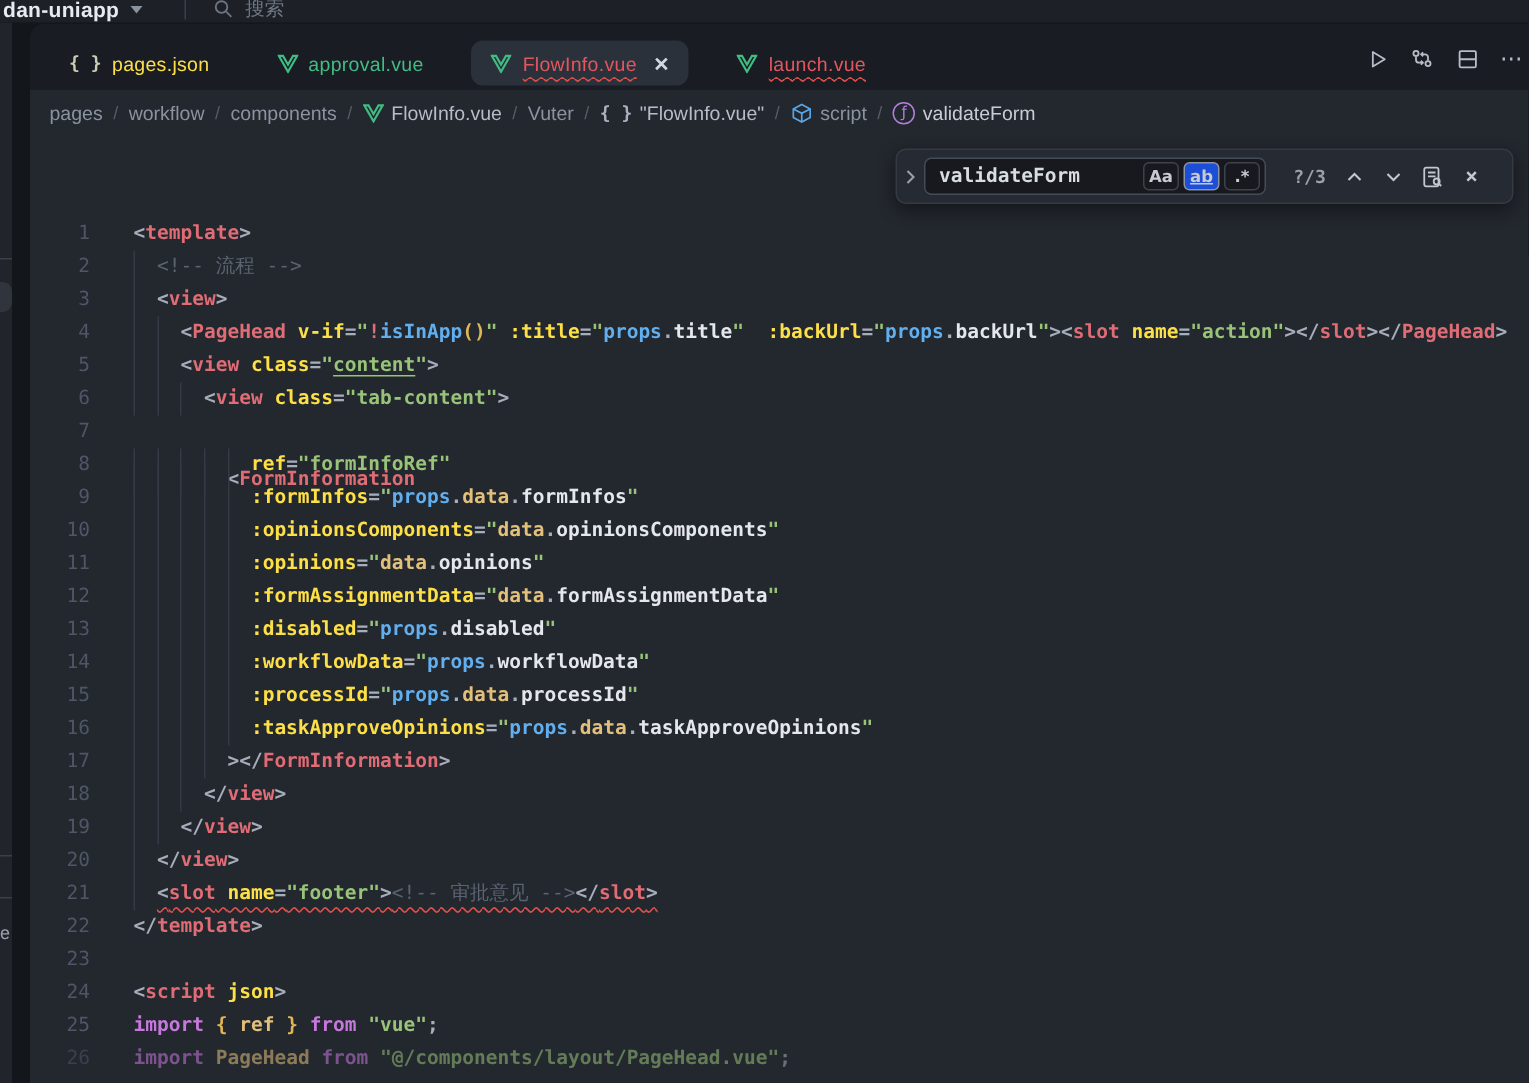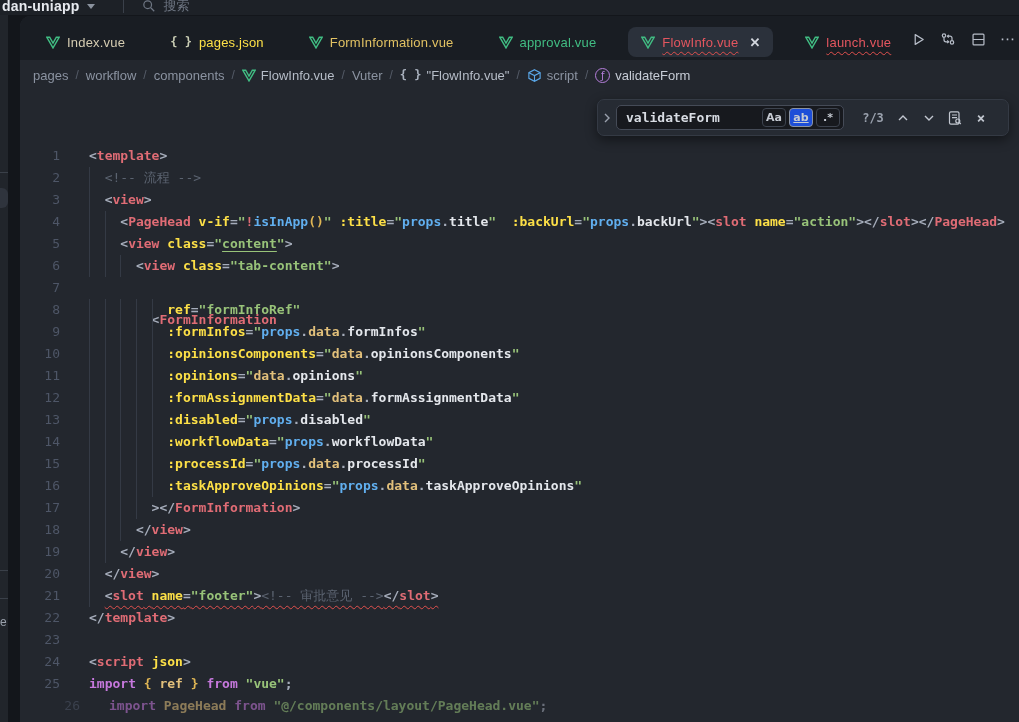"Index.vue" div.tab { html: <div> <svg> <path></path> </svg> <span>Index.vue</span> </div> -> none }
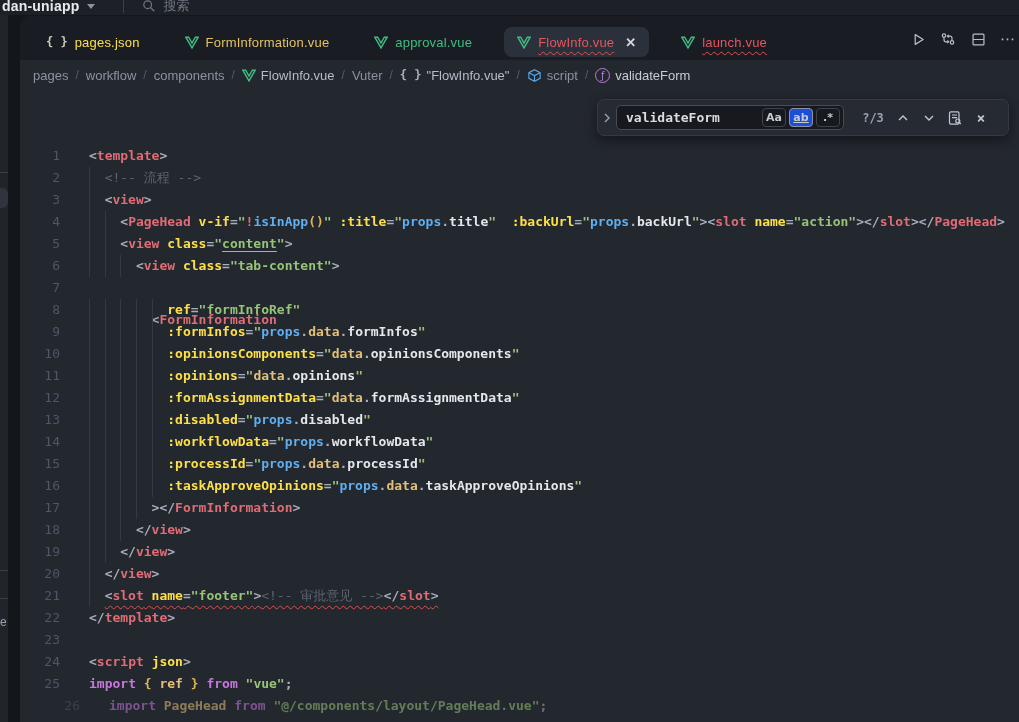"FormInformation.vue" div.tab { html: <div> <svg> <path></path> </svg> <span>FormInformation.vue</span> </div> -> none }
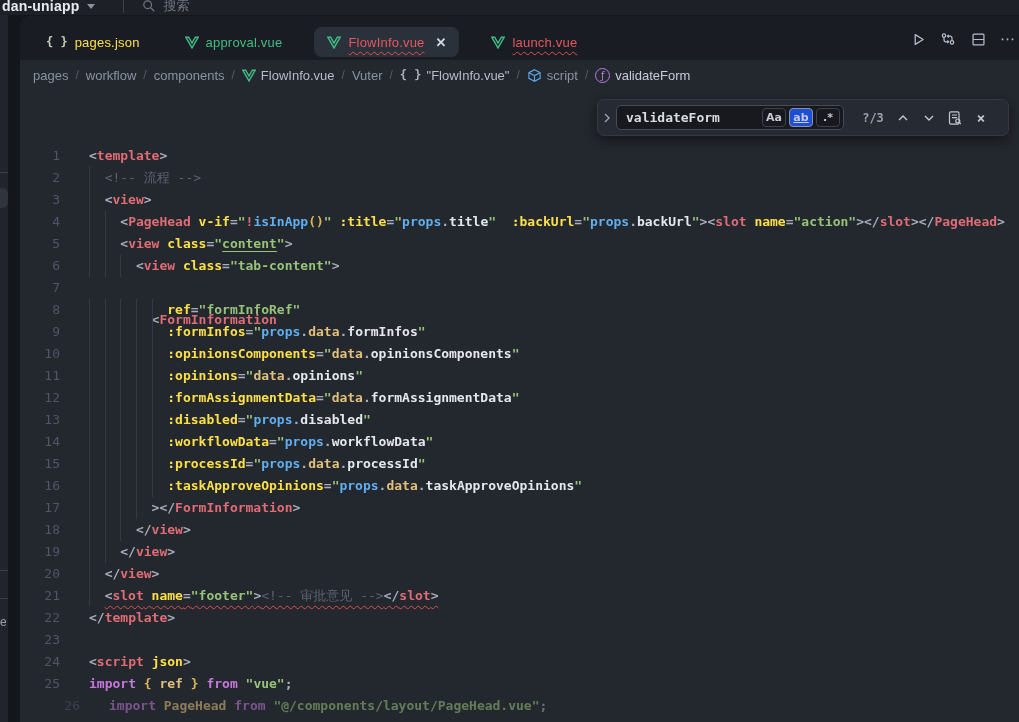"26" .faded { padding-left: 20px -> none }
